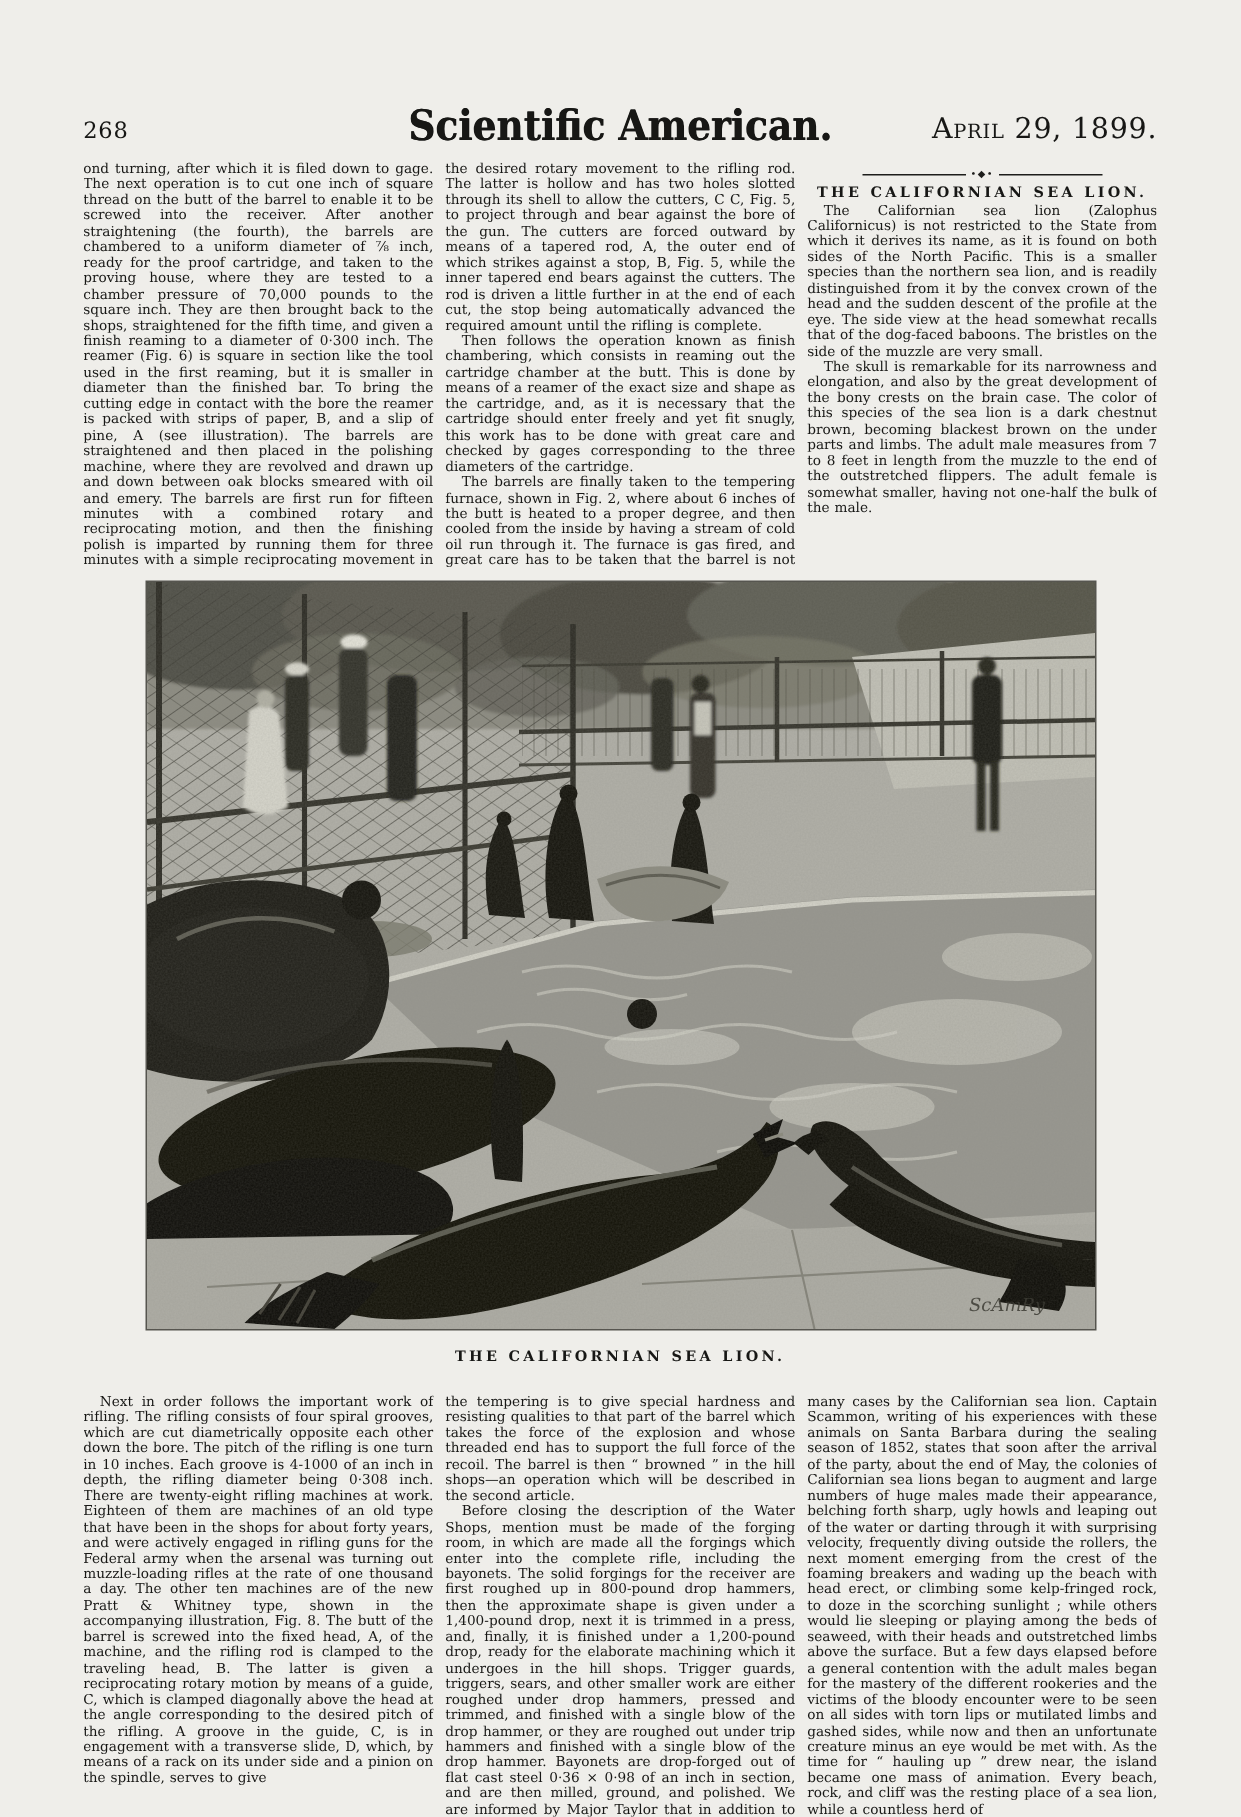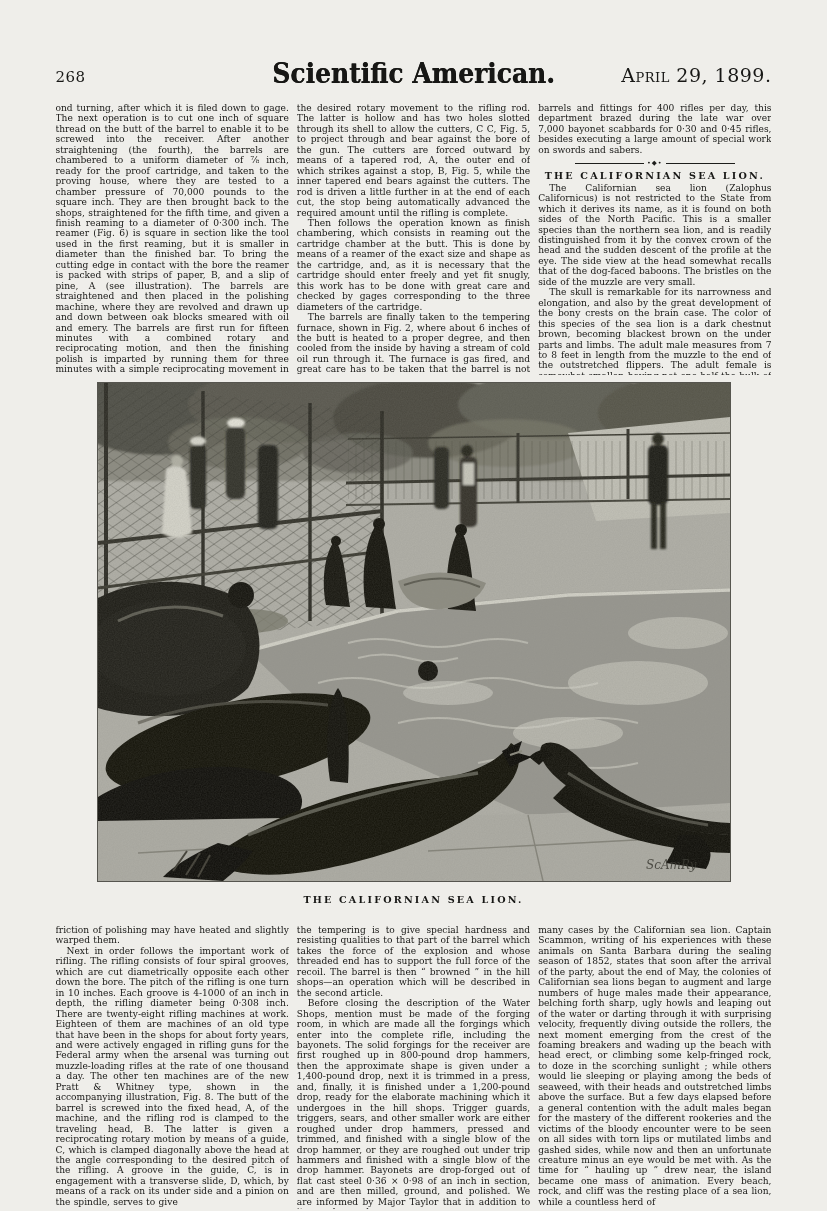"268" .header { margin: 15px auto -> 0 auto; padding-top: 44px -> 69px }
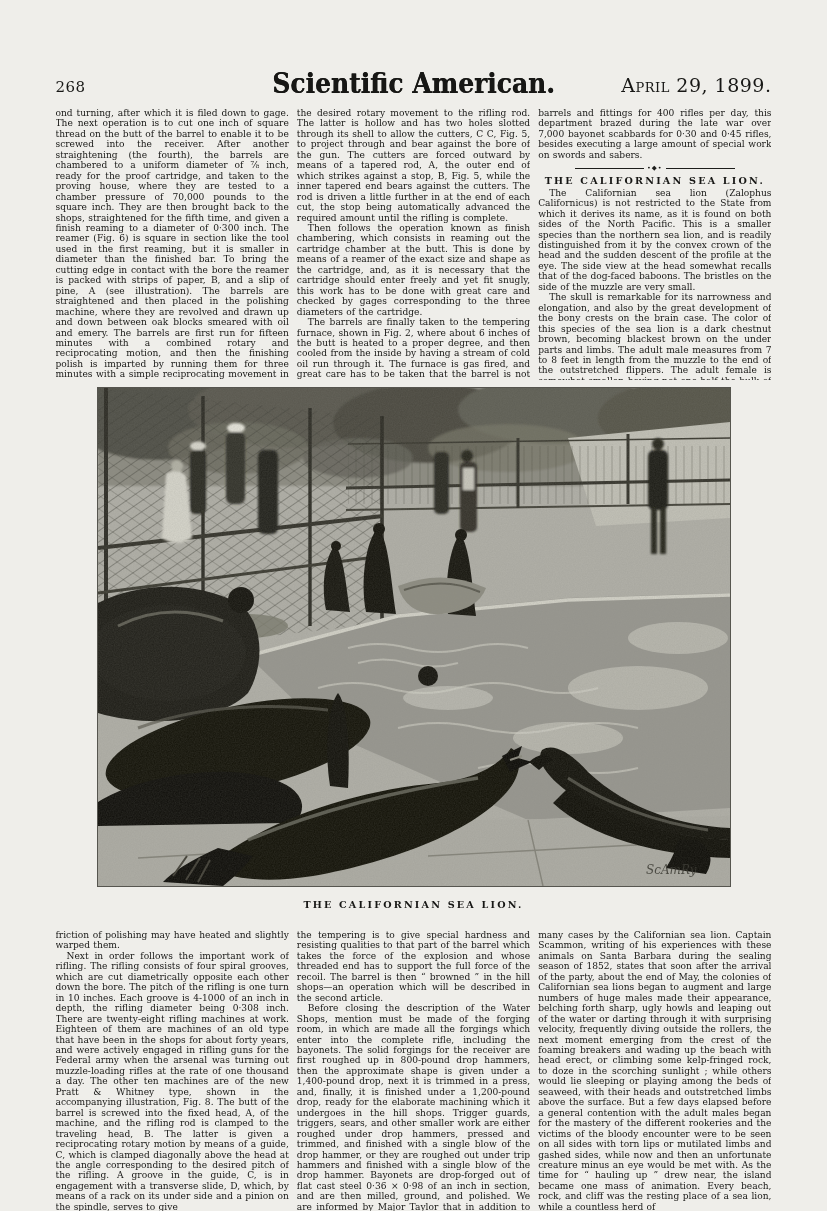"barrels and fittings for 400" p.cont { html: <p>barrels and fittings for 400 rifles per day, this department brazed during the late war over 7,000 bayonet scabbards for 0·30 and 0·45 rifles, besides executing a large amount of special work on swords and sabers.</p> -> none }
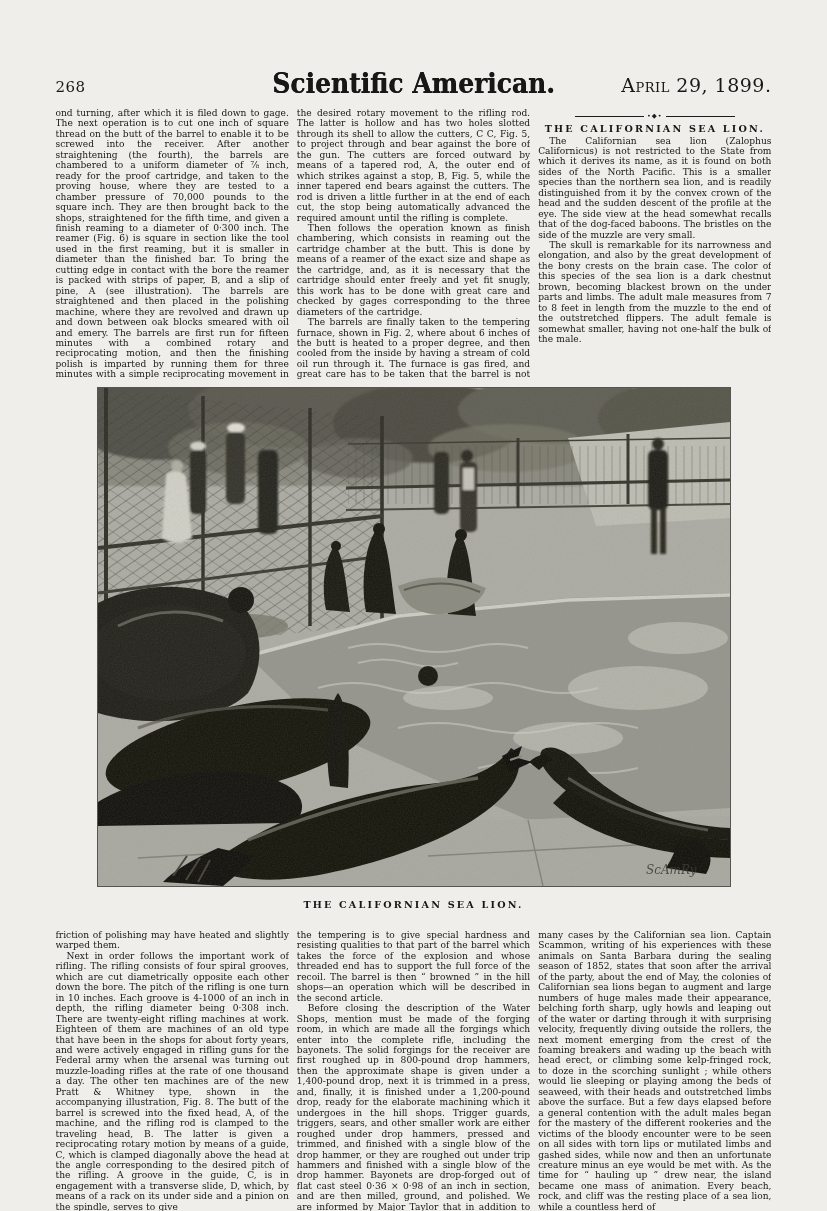"friction of polishing may have" p.cont { html: <p>friction of polishing may have heated and slightly warped them.</p> -> none }
